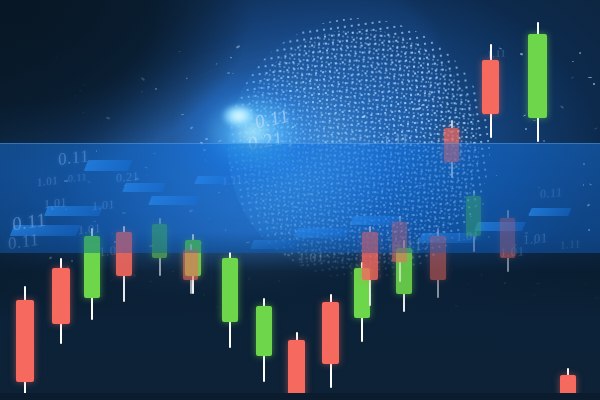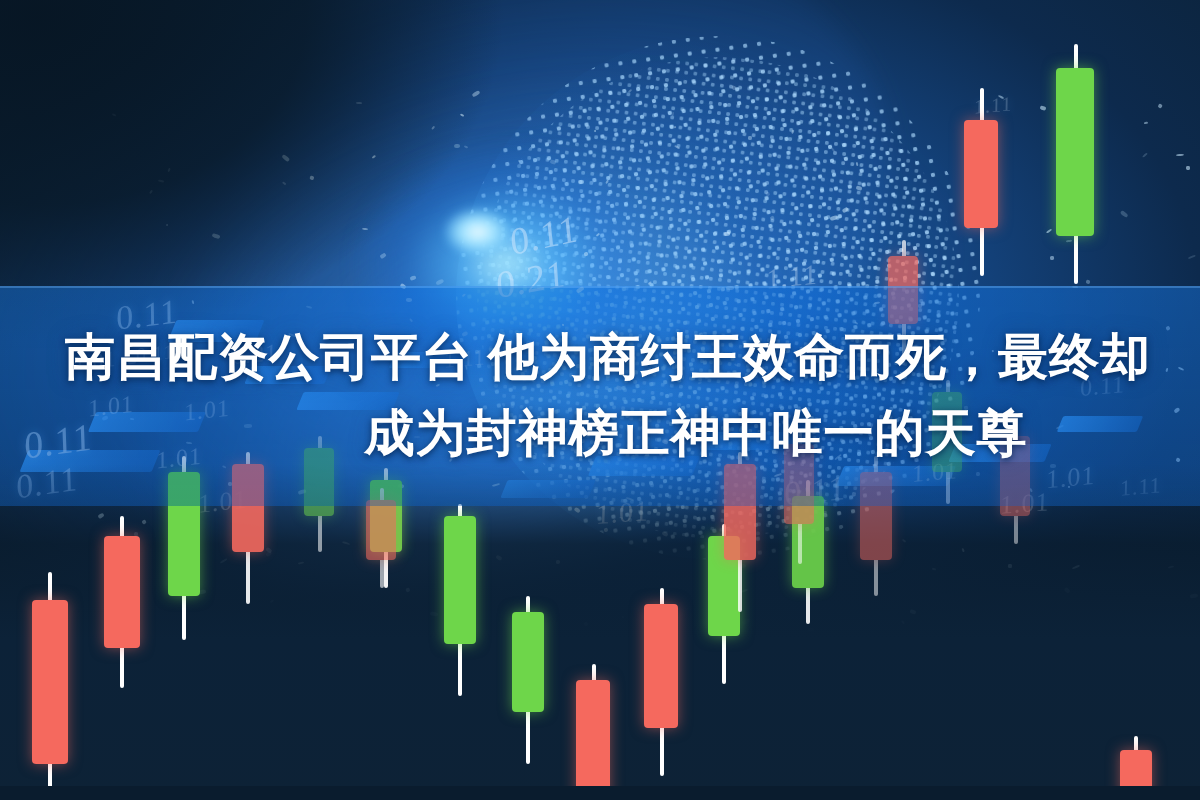"南昌配资公司平台 他为商纣王效命而死，最终却" div.headline { html: <div> <span>南昌配资公司平台 他为商纣王效命而死，最终却</span> <span>成为封神榜正神中唯一的天尊</span> </div> -> none }
